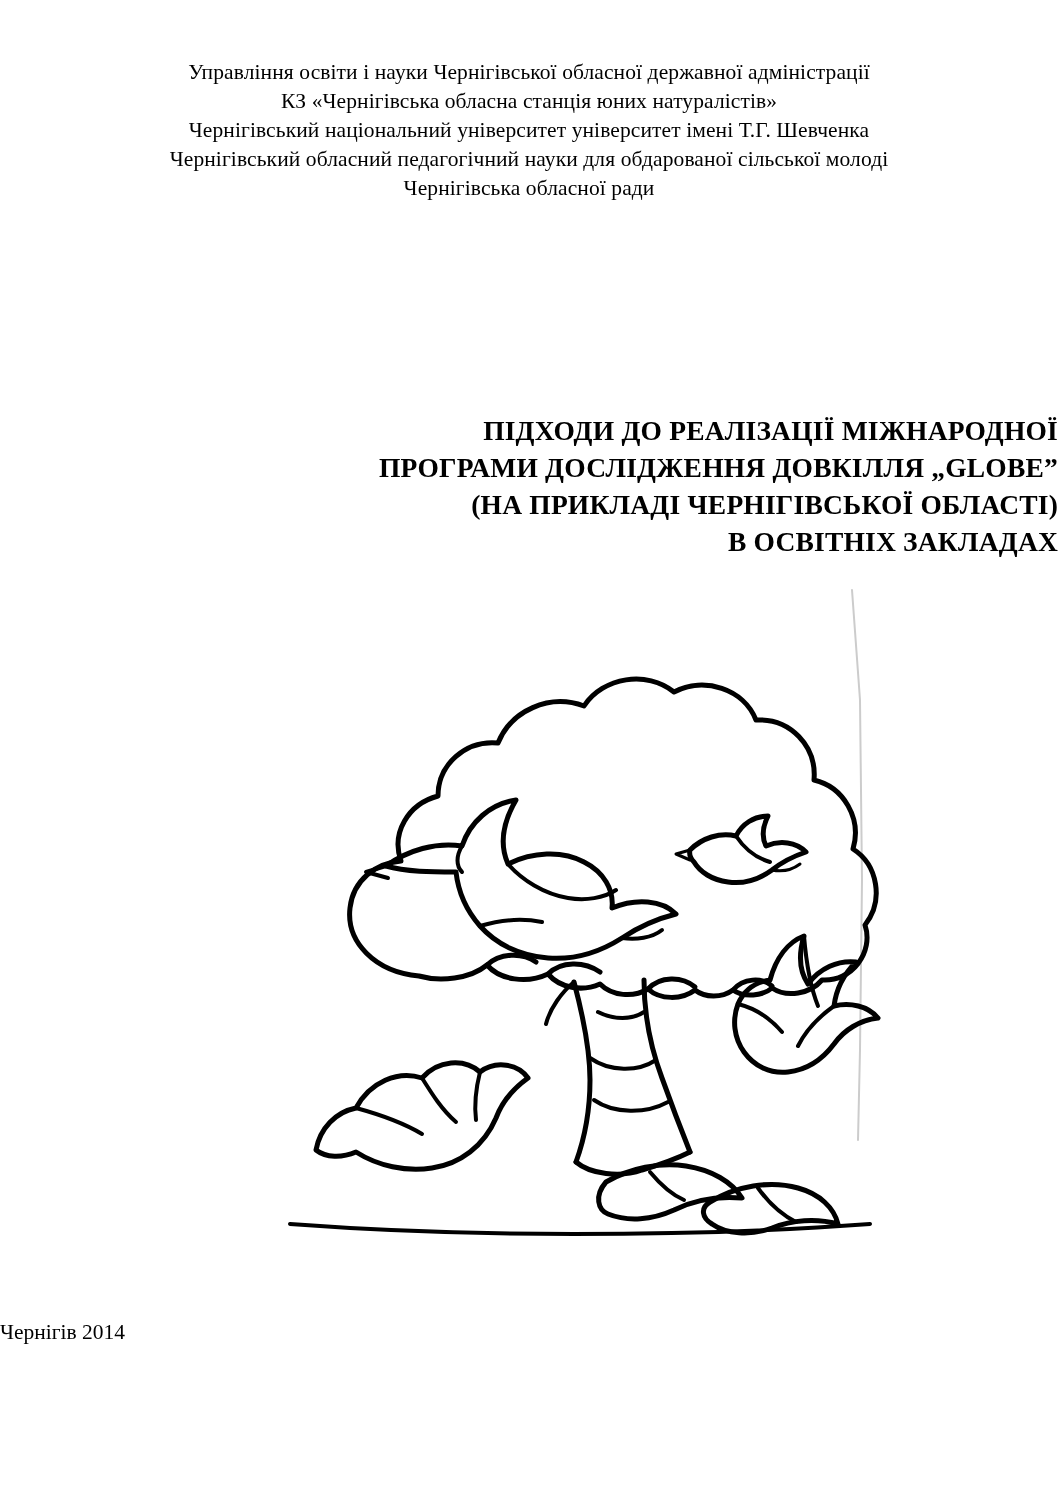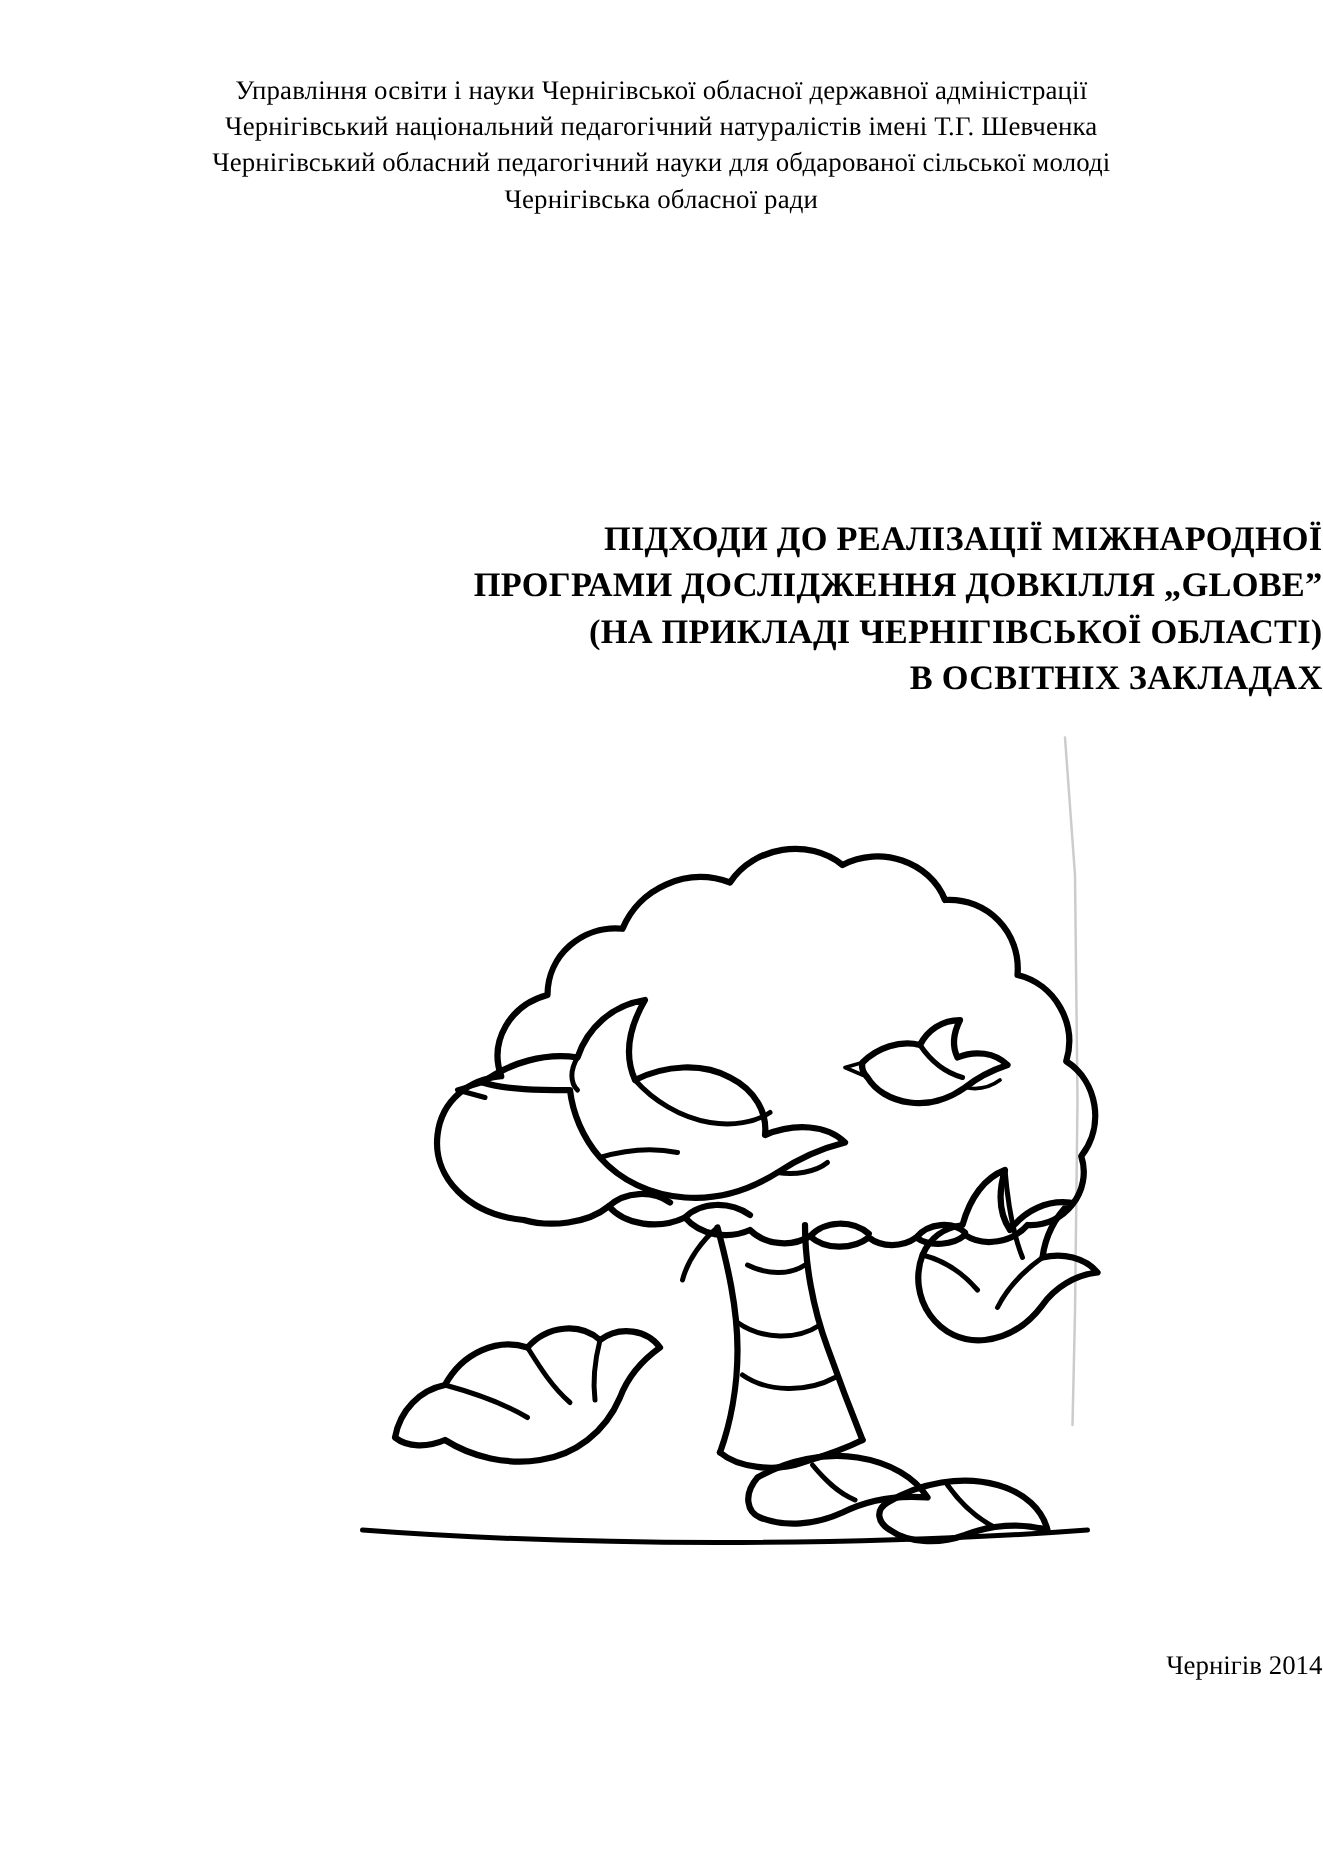"КЗ «Чернігівська обласна станція юних" div.line { html: none -> <div>КЗ «Чернігівська обласна станція юних натуралістів»</div> }
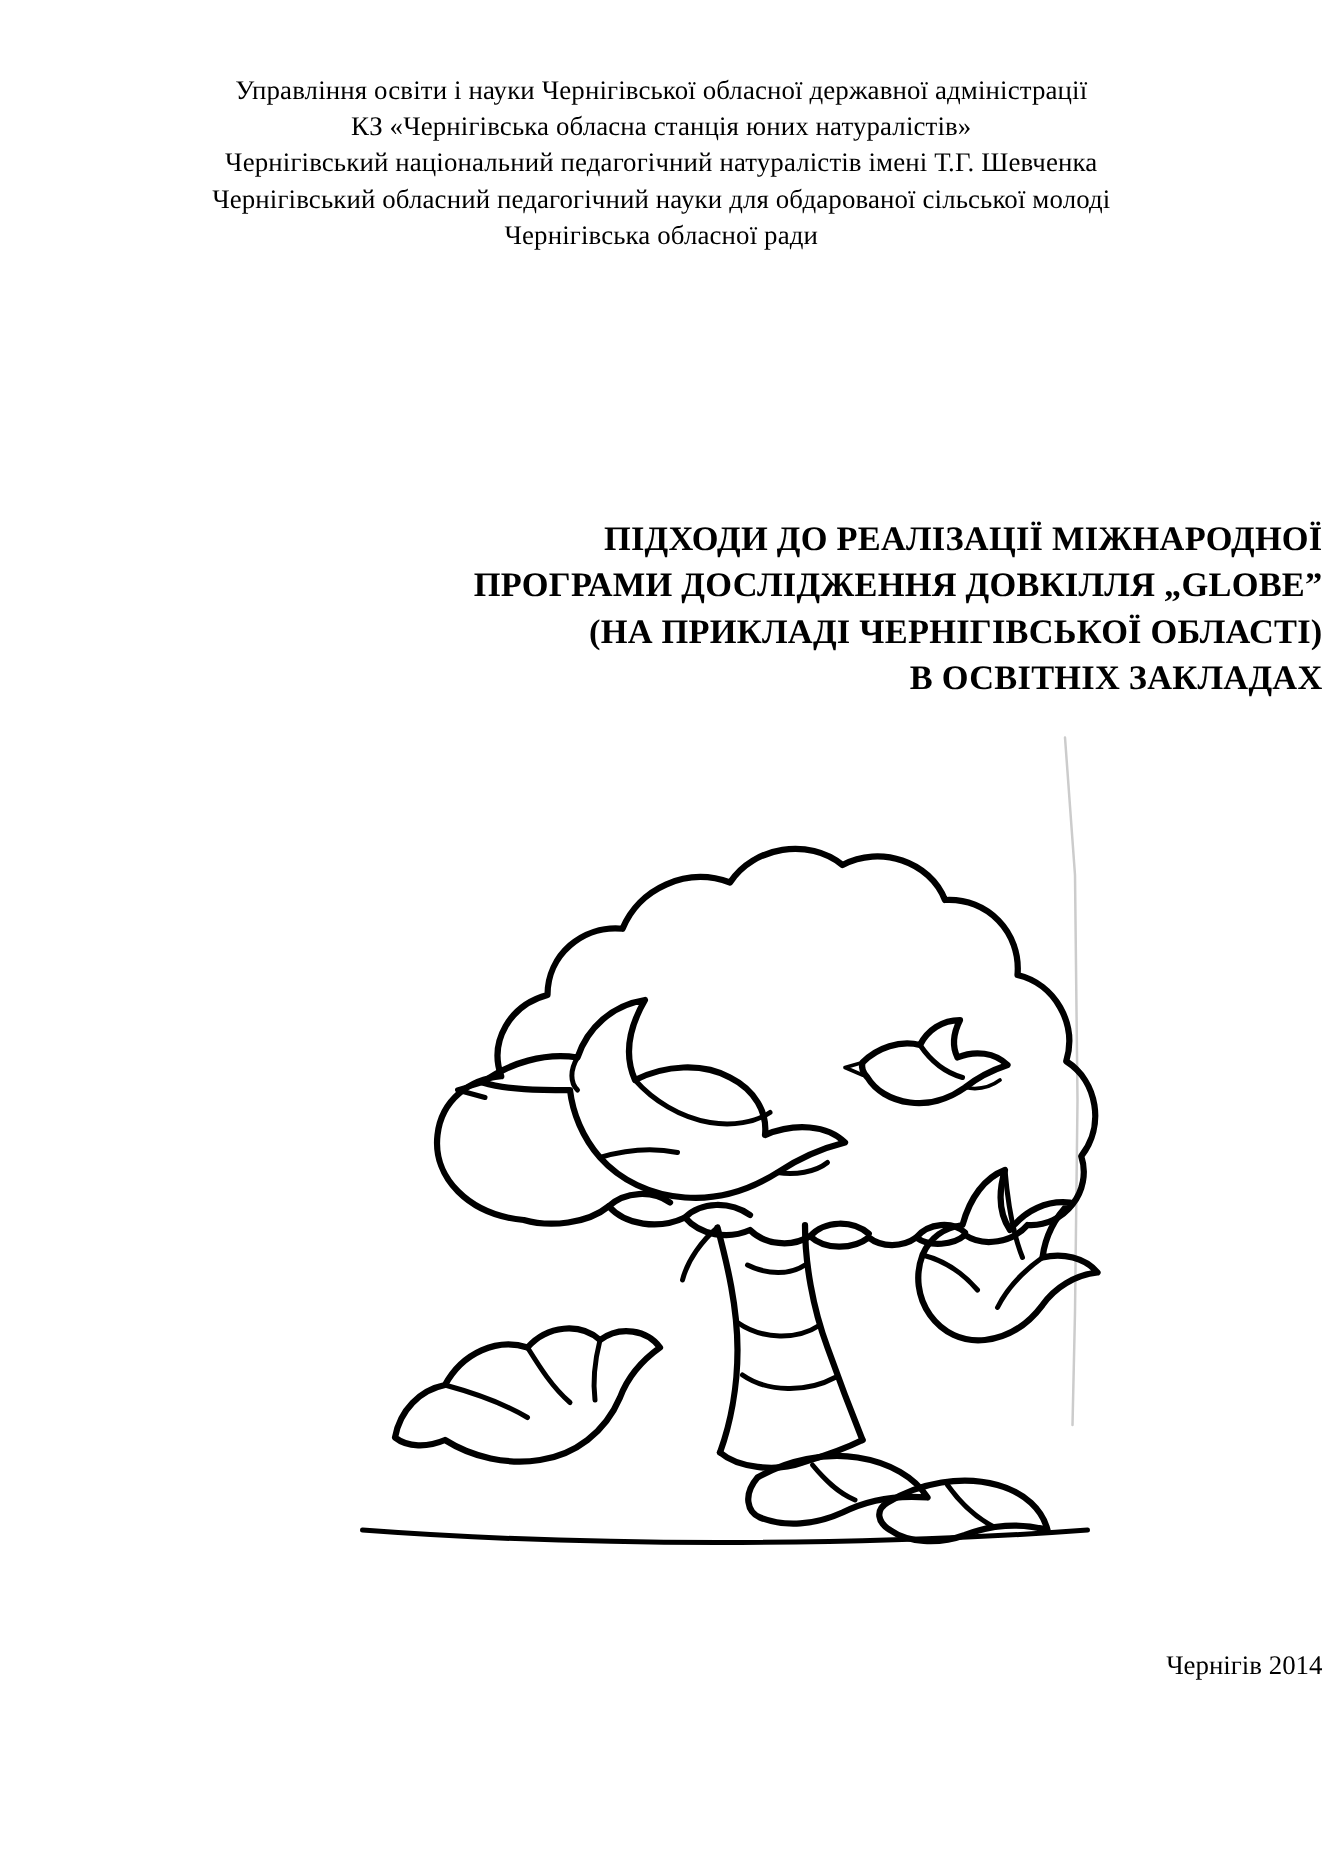"Чернігівський національний педагогічний" div.line { text: педагогічний натуралістів -> університет університет }
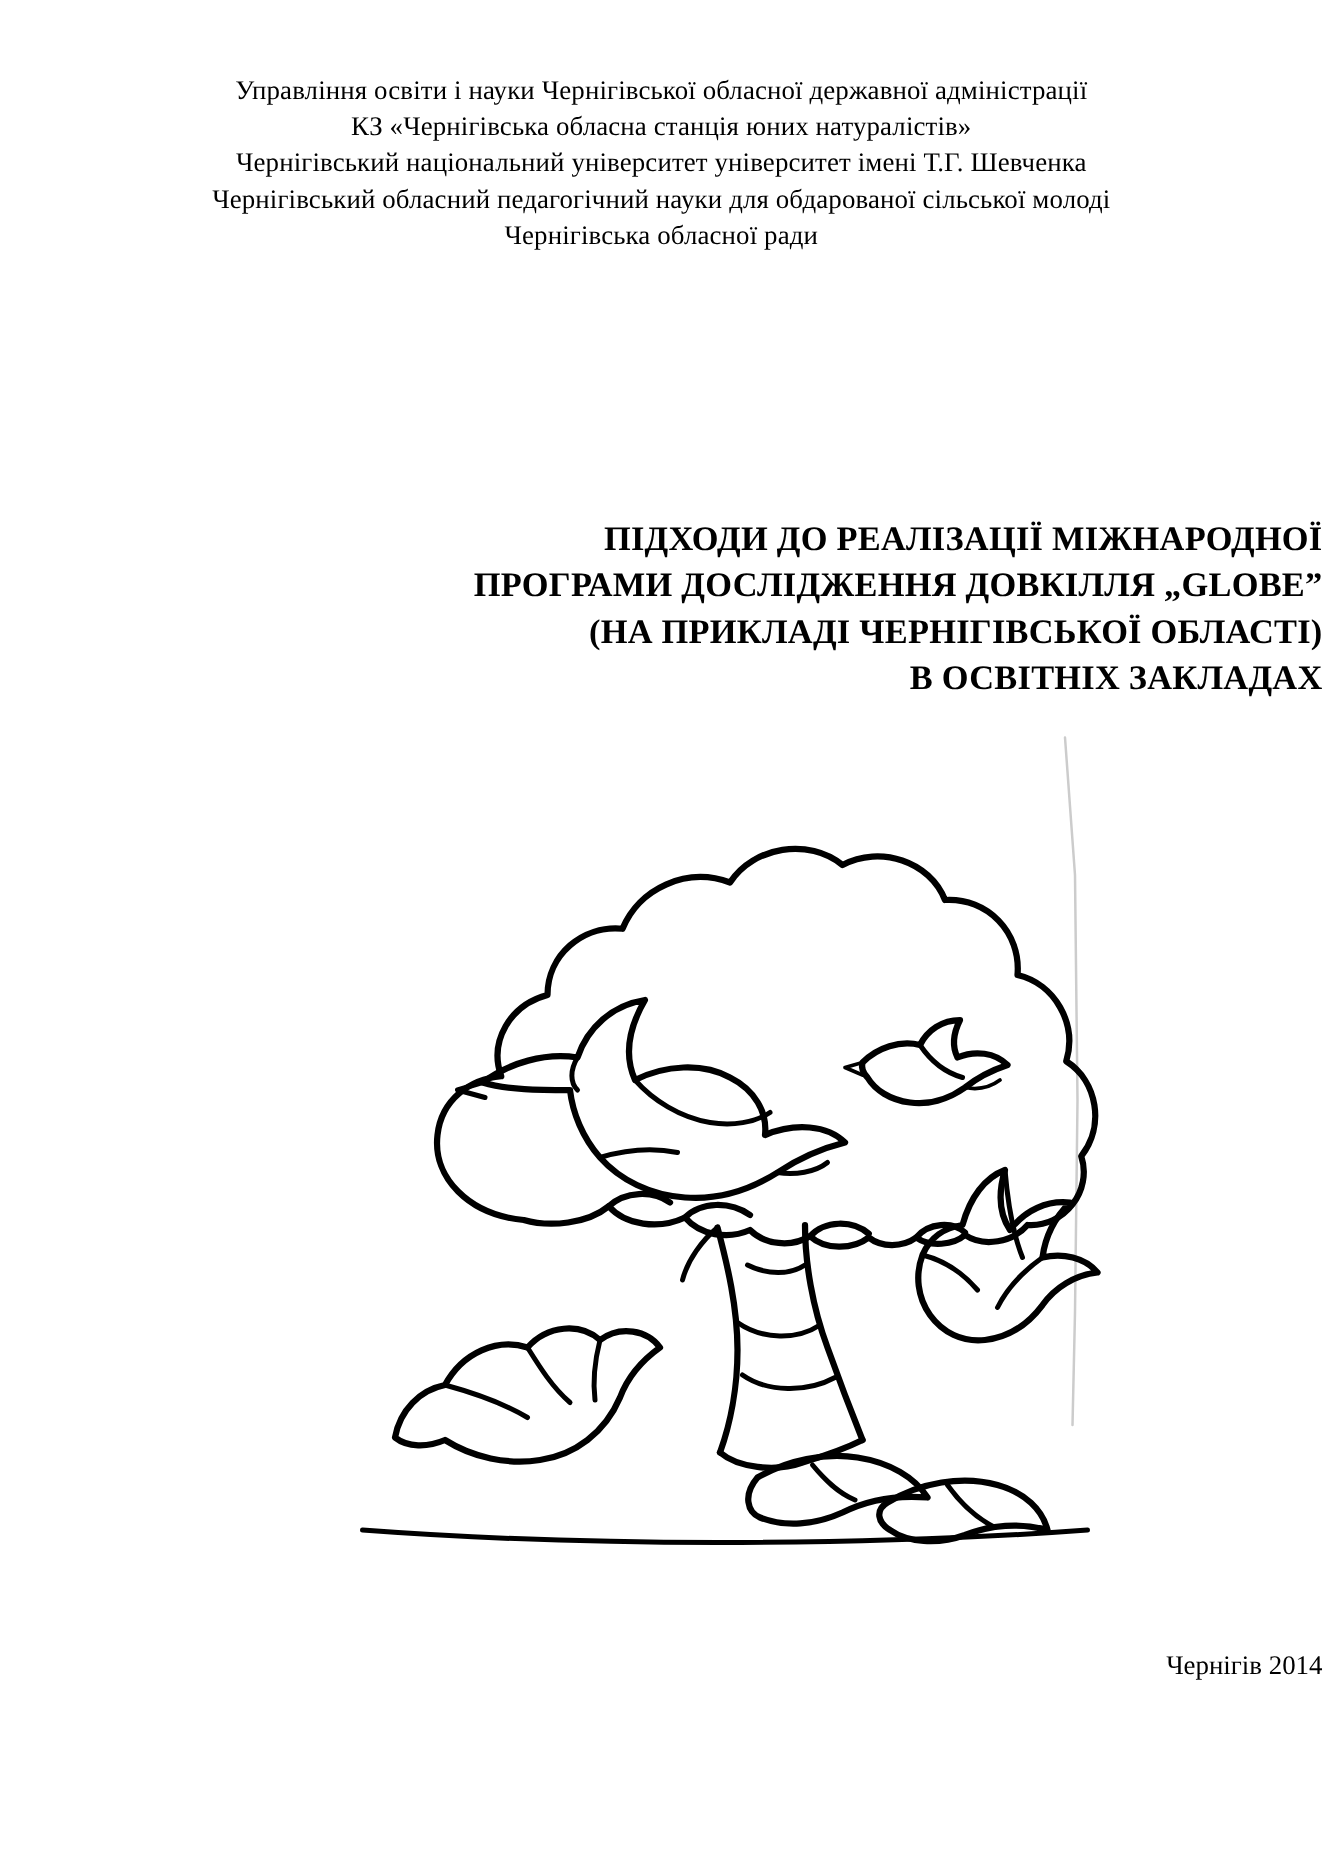"Чернігів 2014" .imprint { text-align: right -> left }
